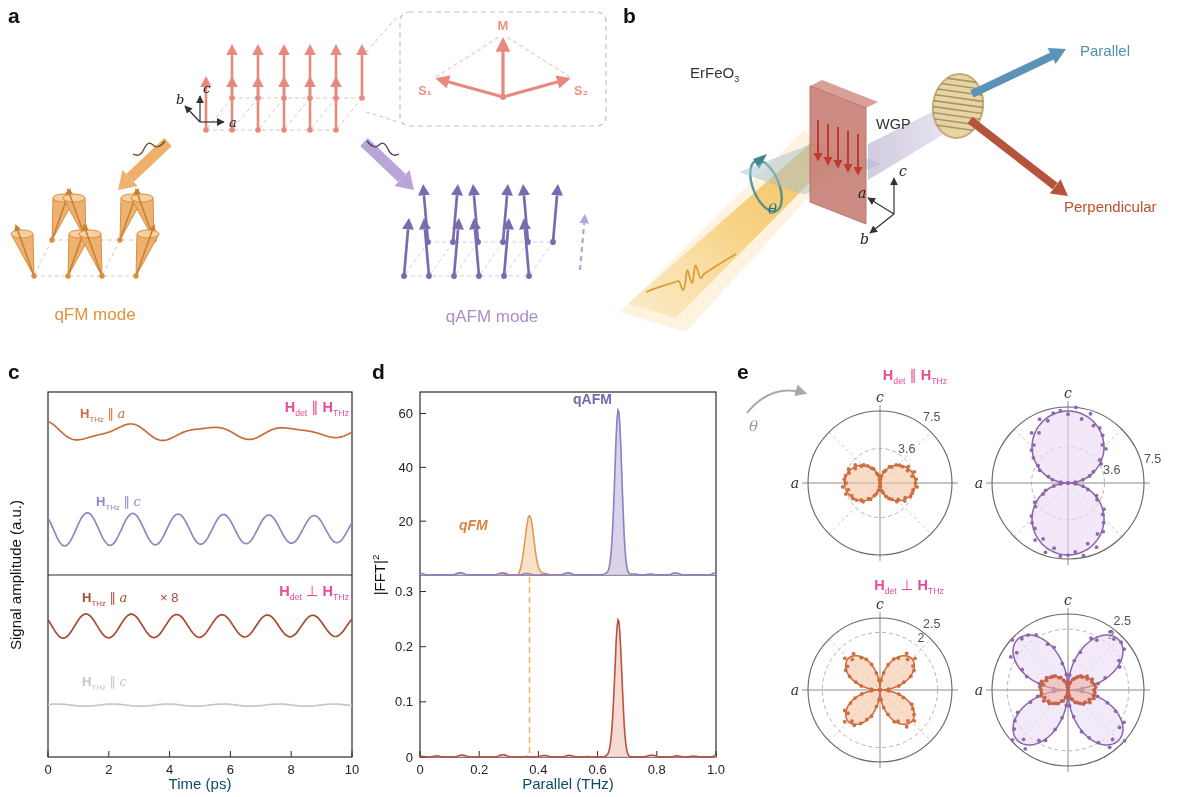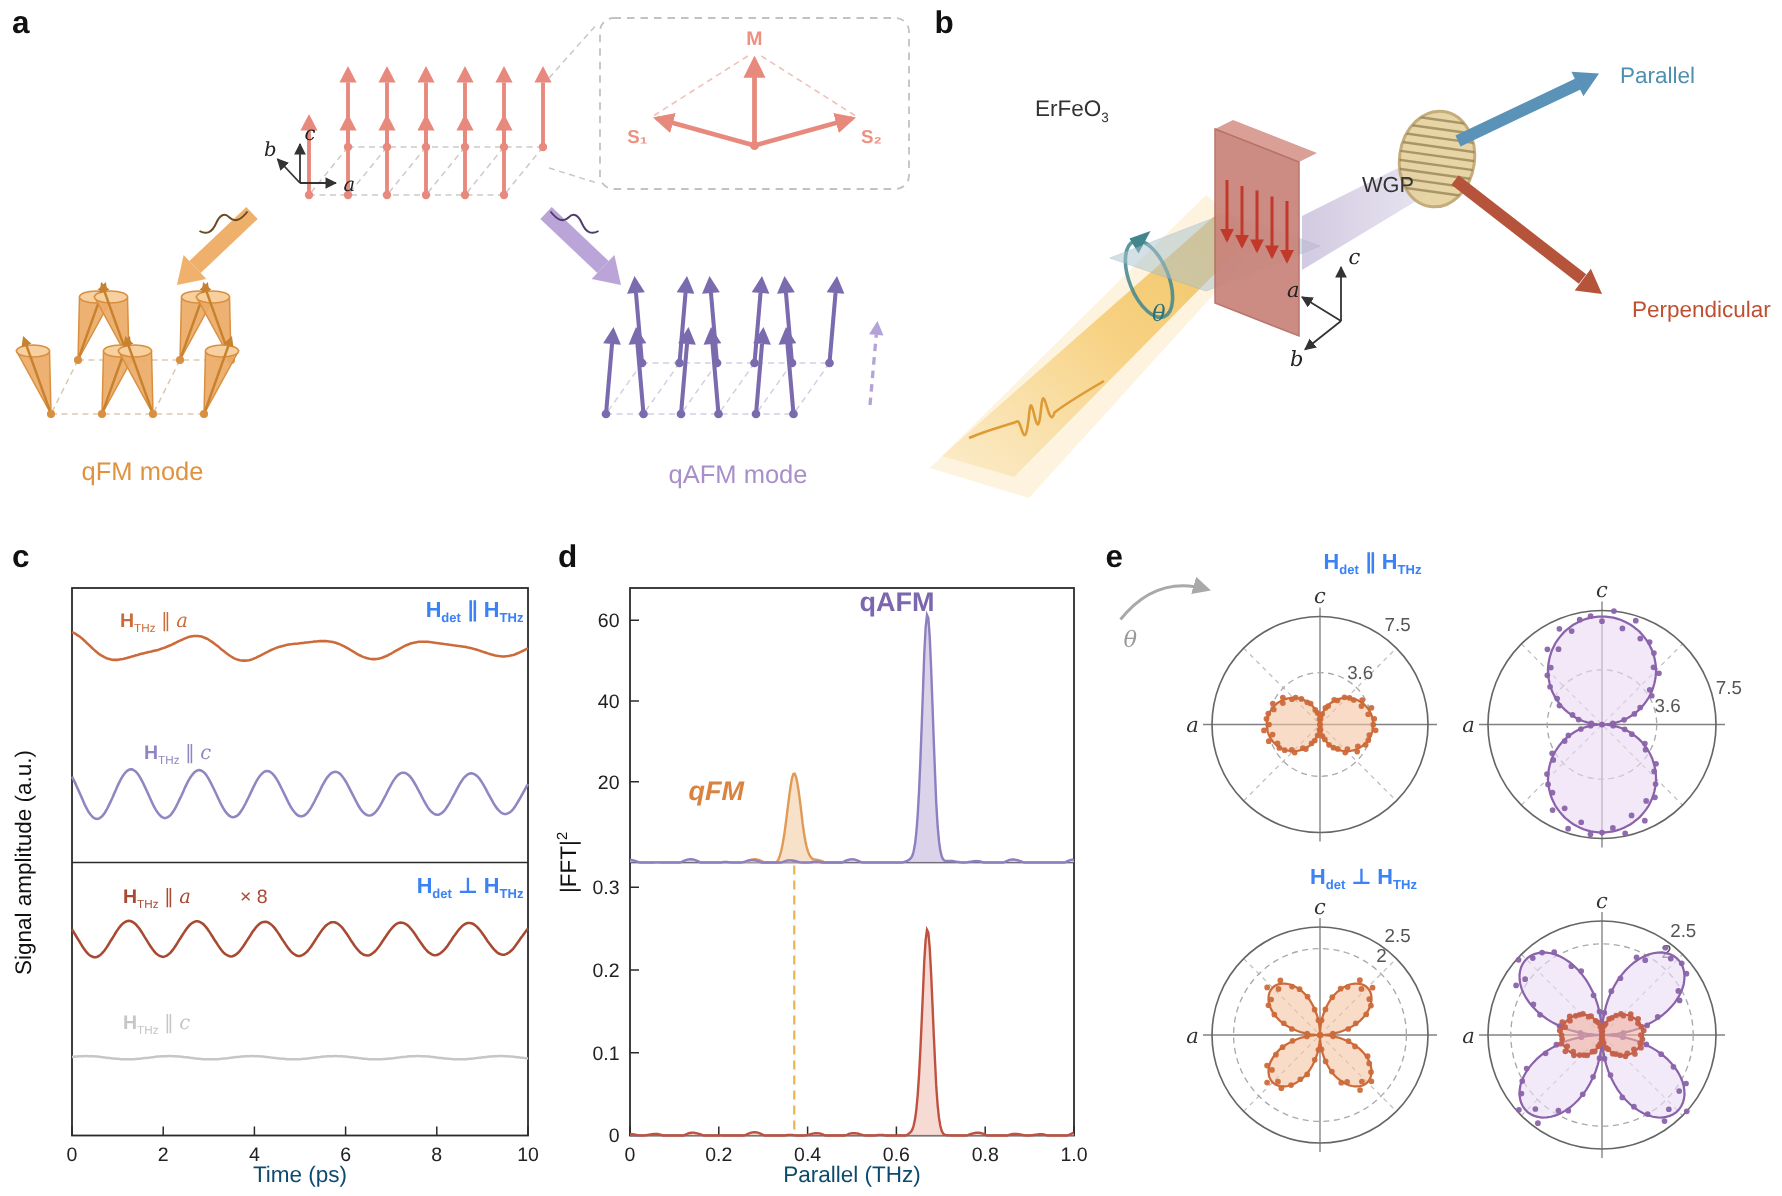"WGP" div.hlabel { left: 288px -> 256px }
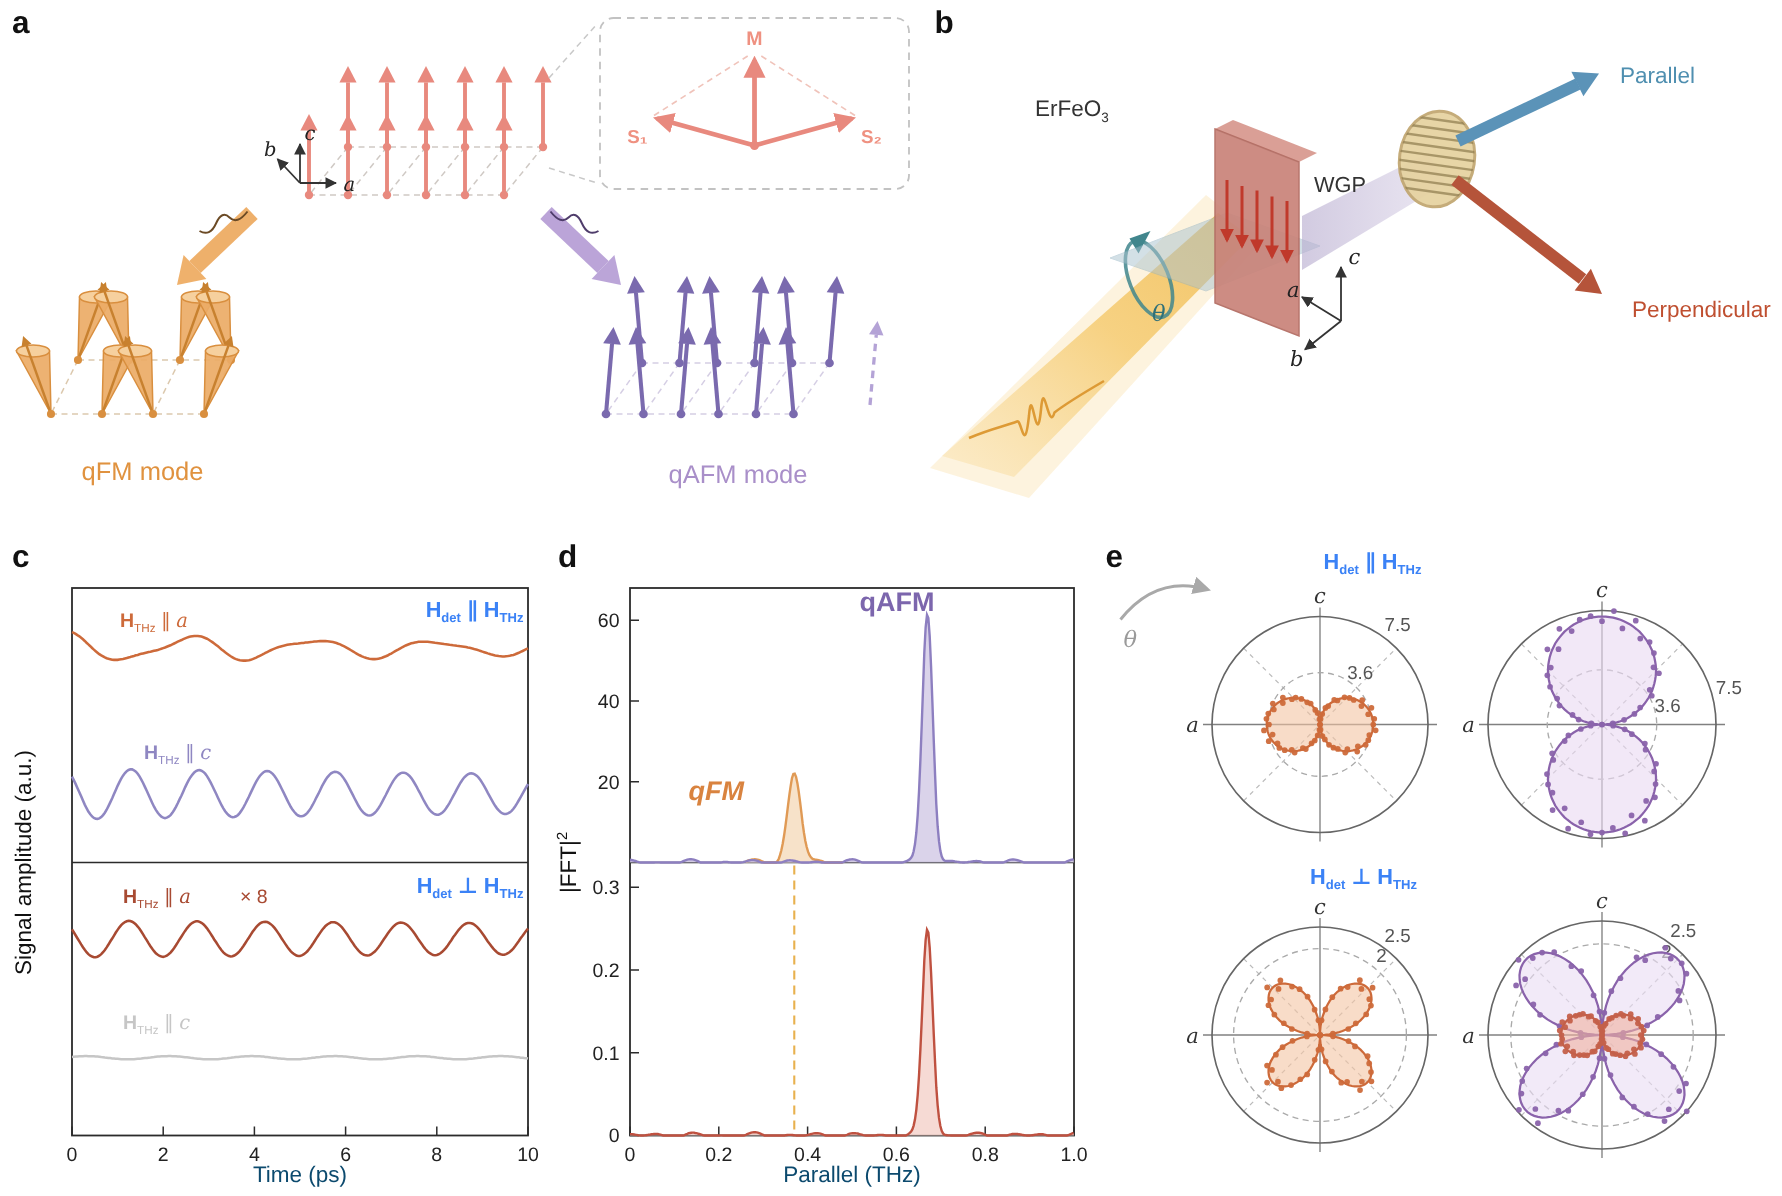"Perpendicular" div.hlabel { left: 468px -> 444px }
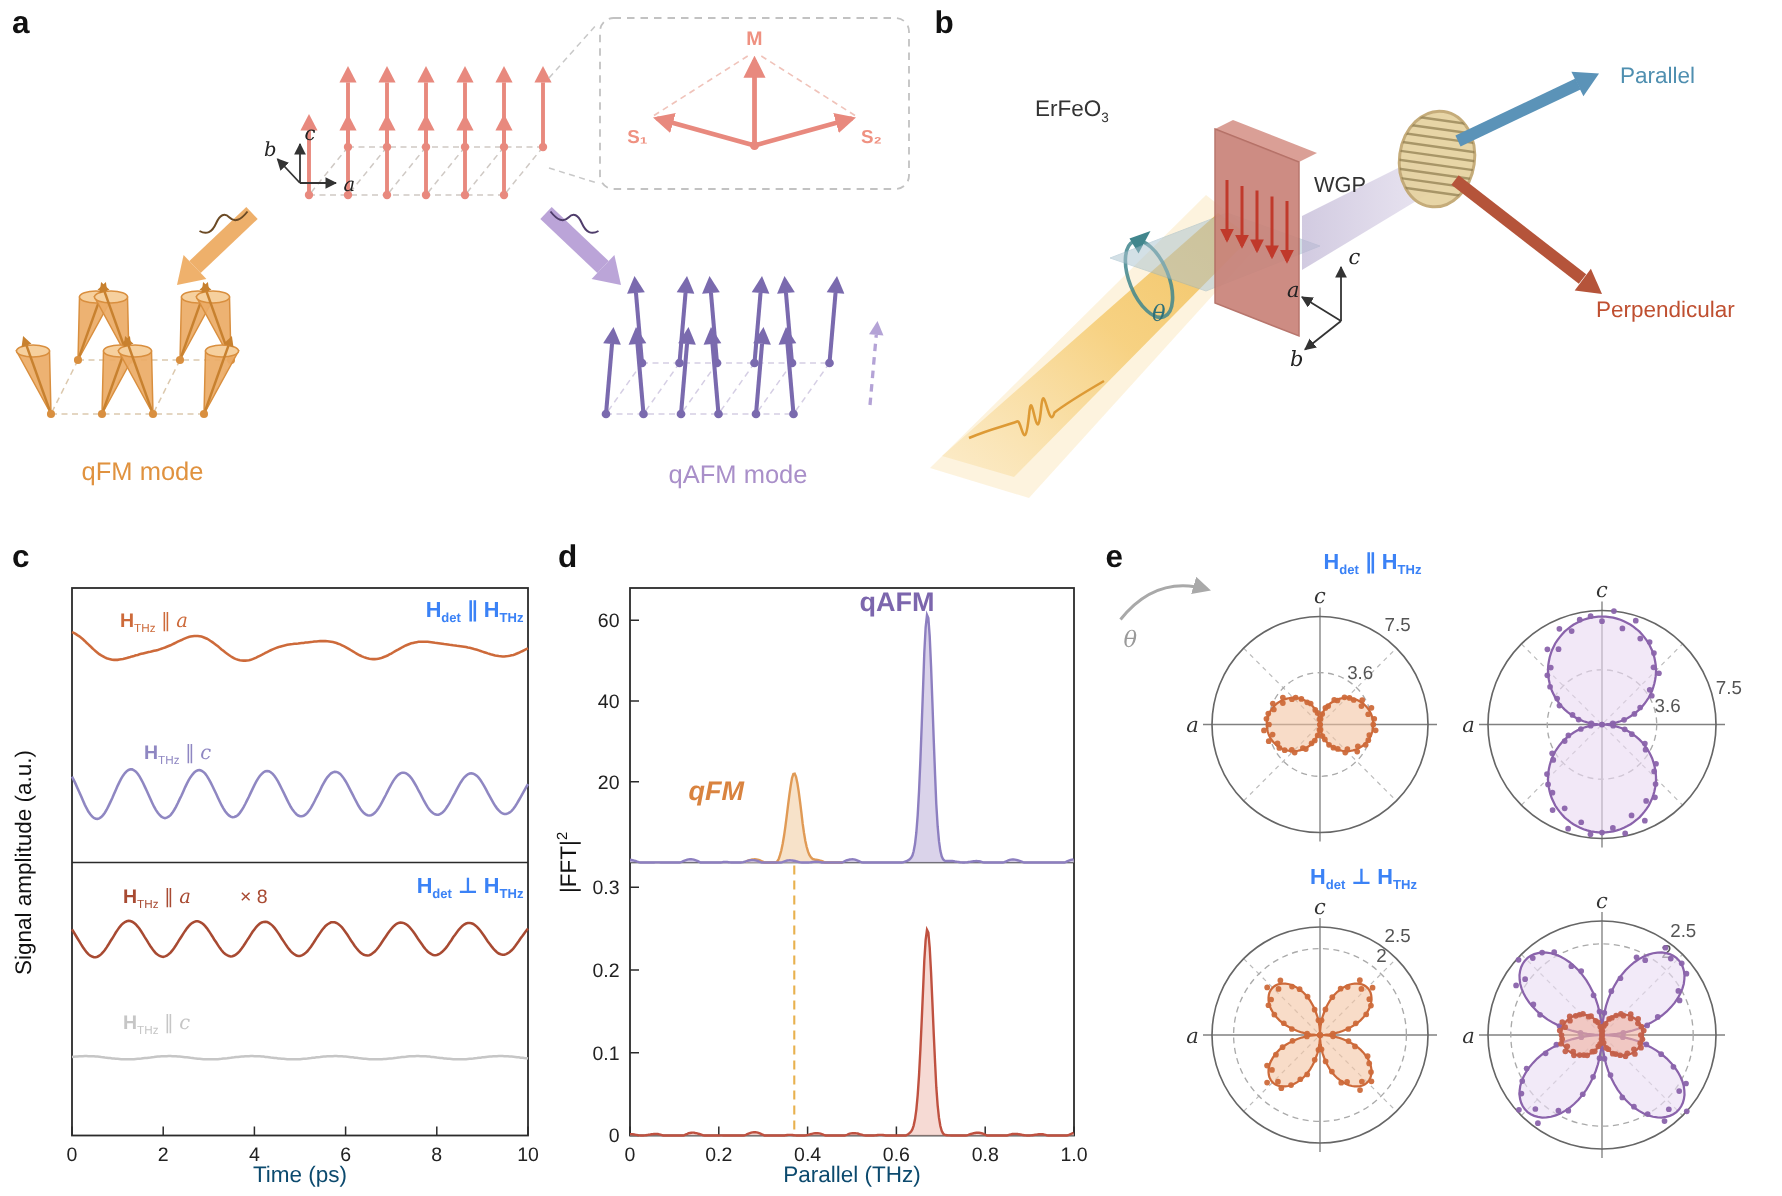"Hdet ∥ HTHz" .ann { color: #3b82f6 -> #ec4899; font-weight: 700 -> 400 }
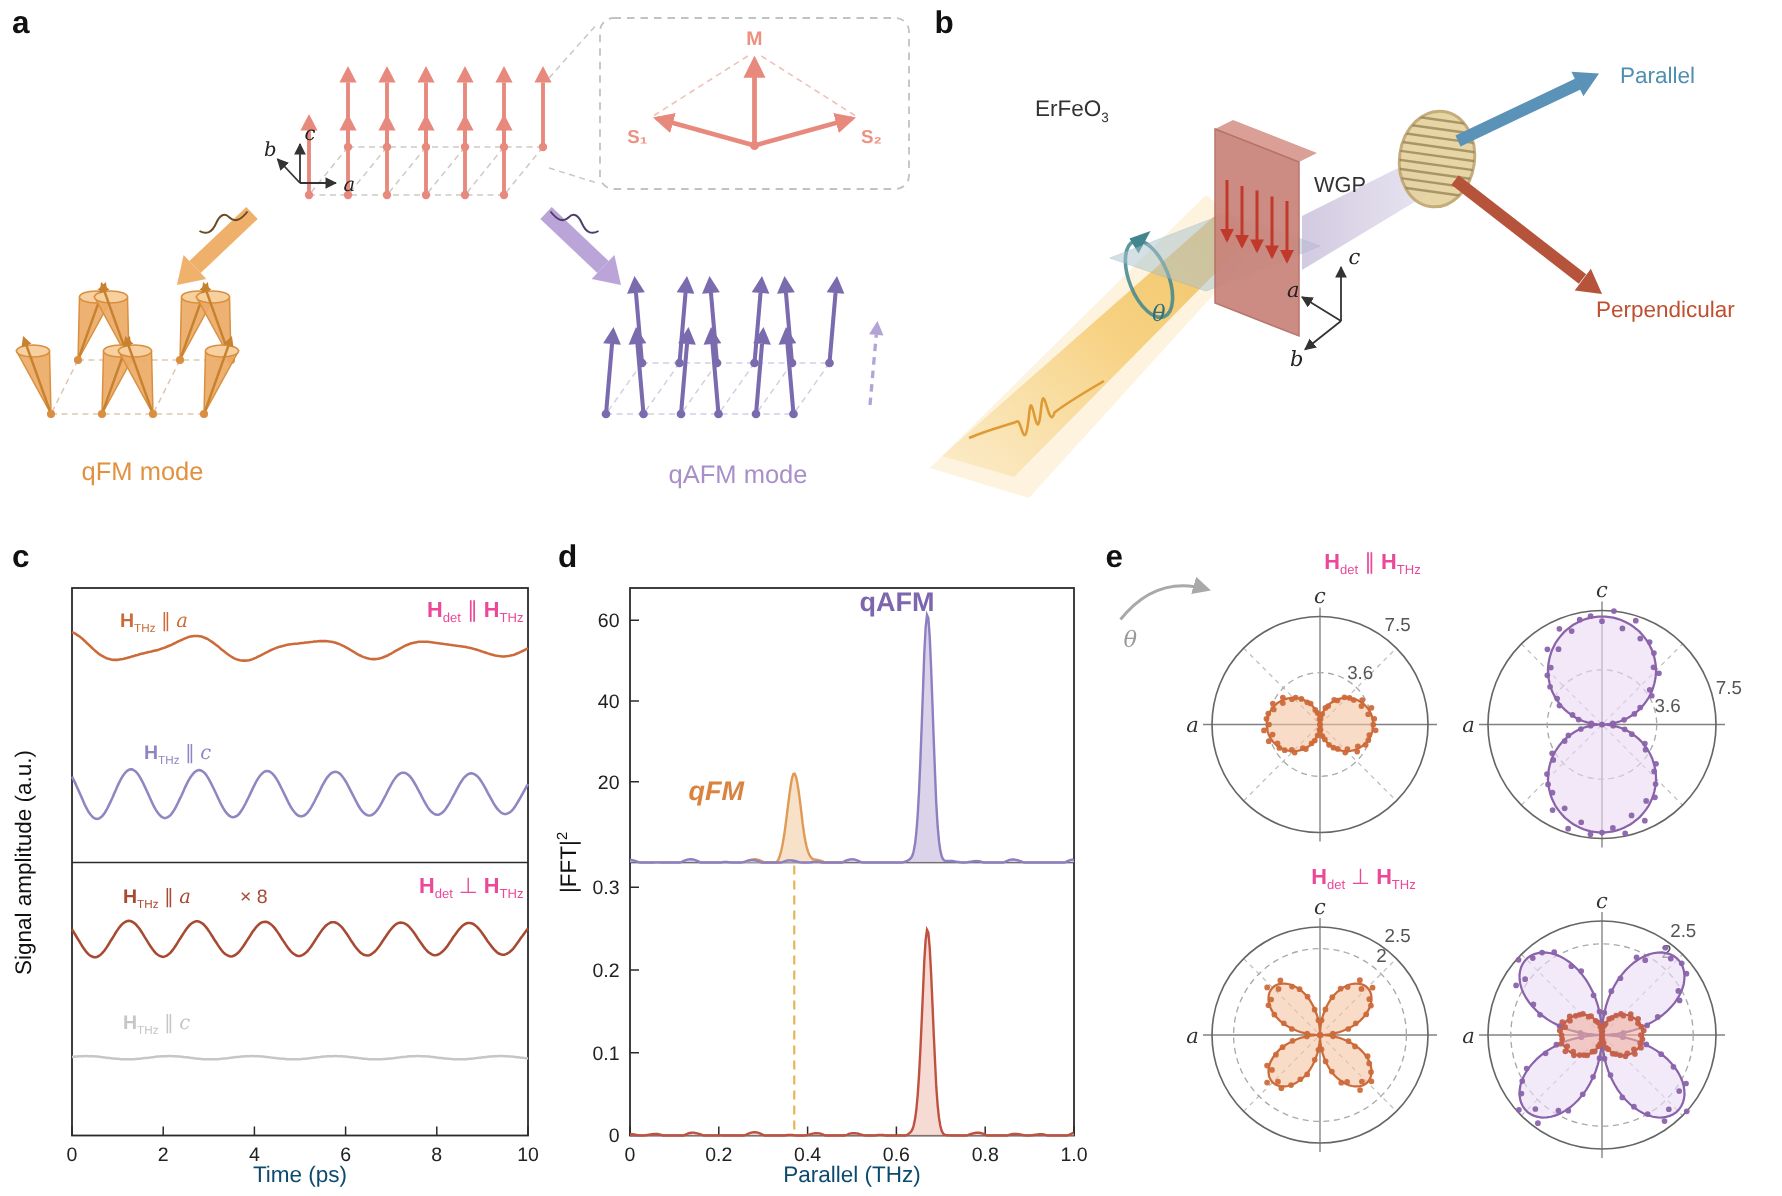"qAFM" .peaklabel { font-size: 18px -> 14px }
